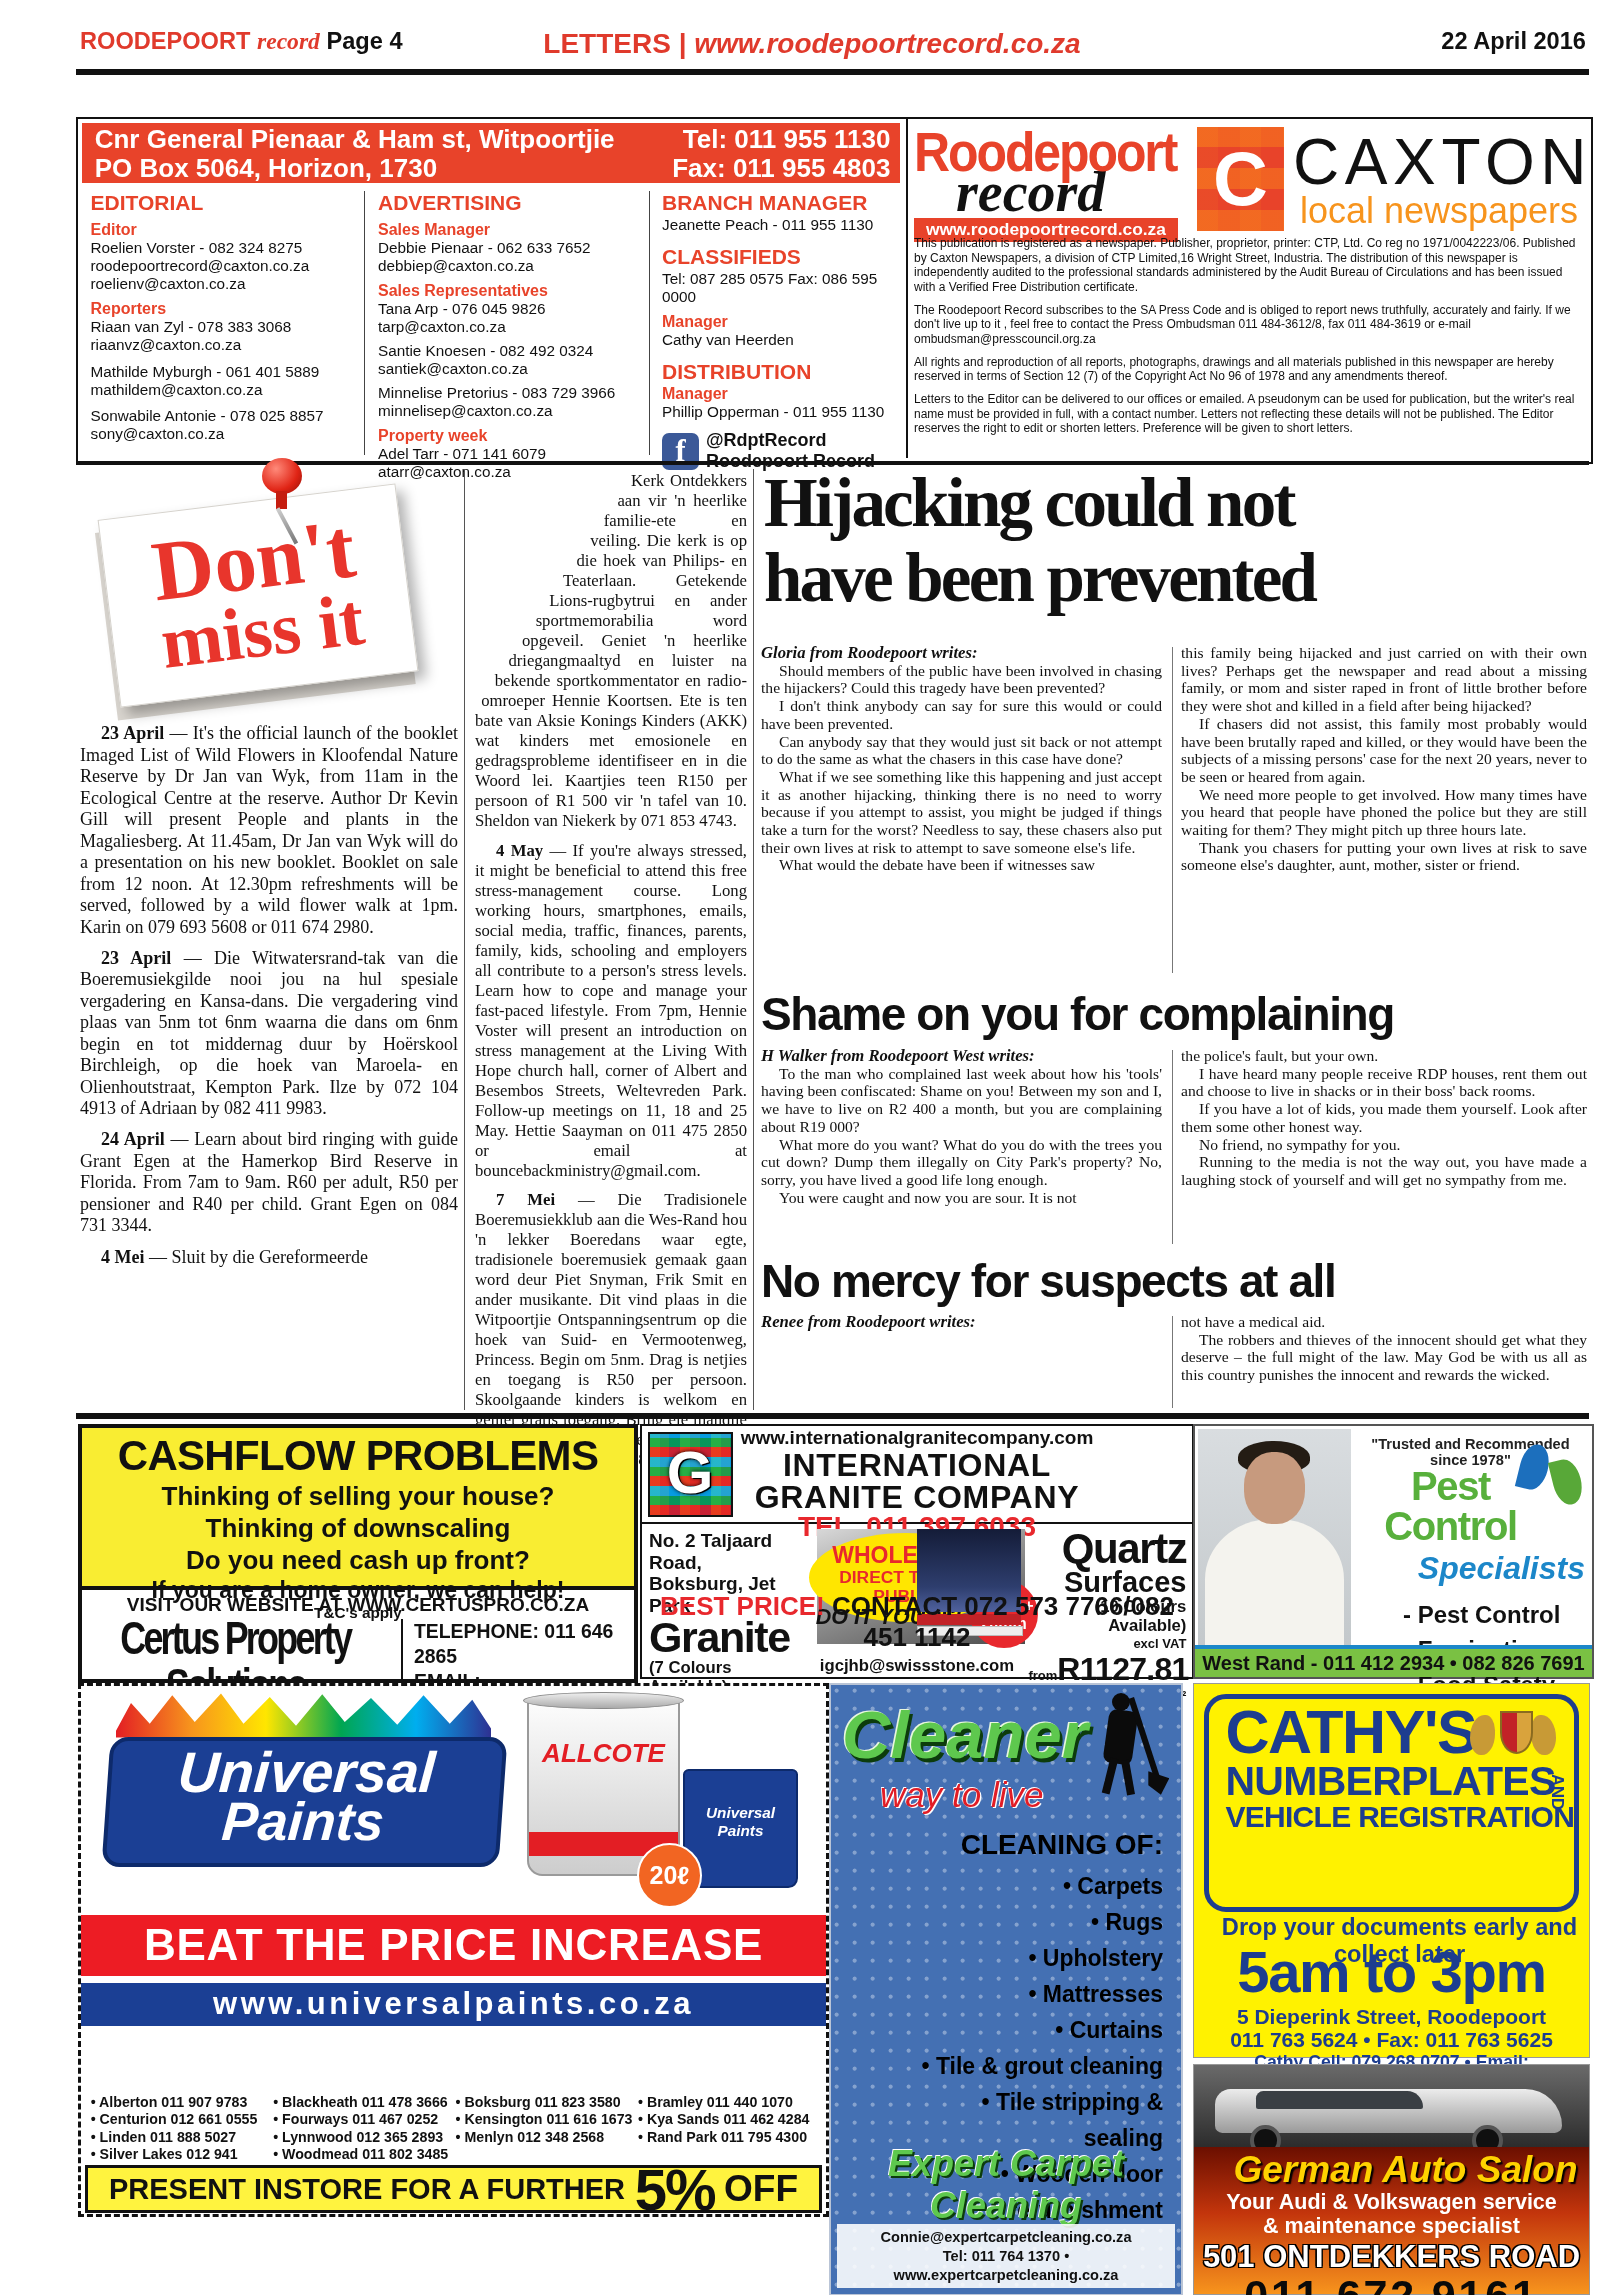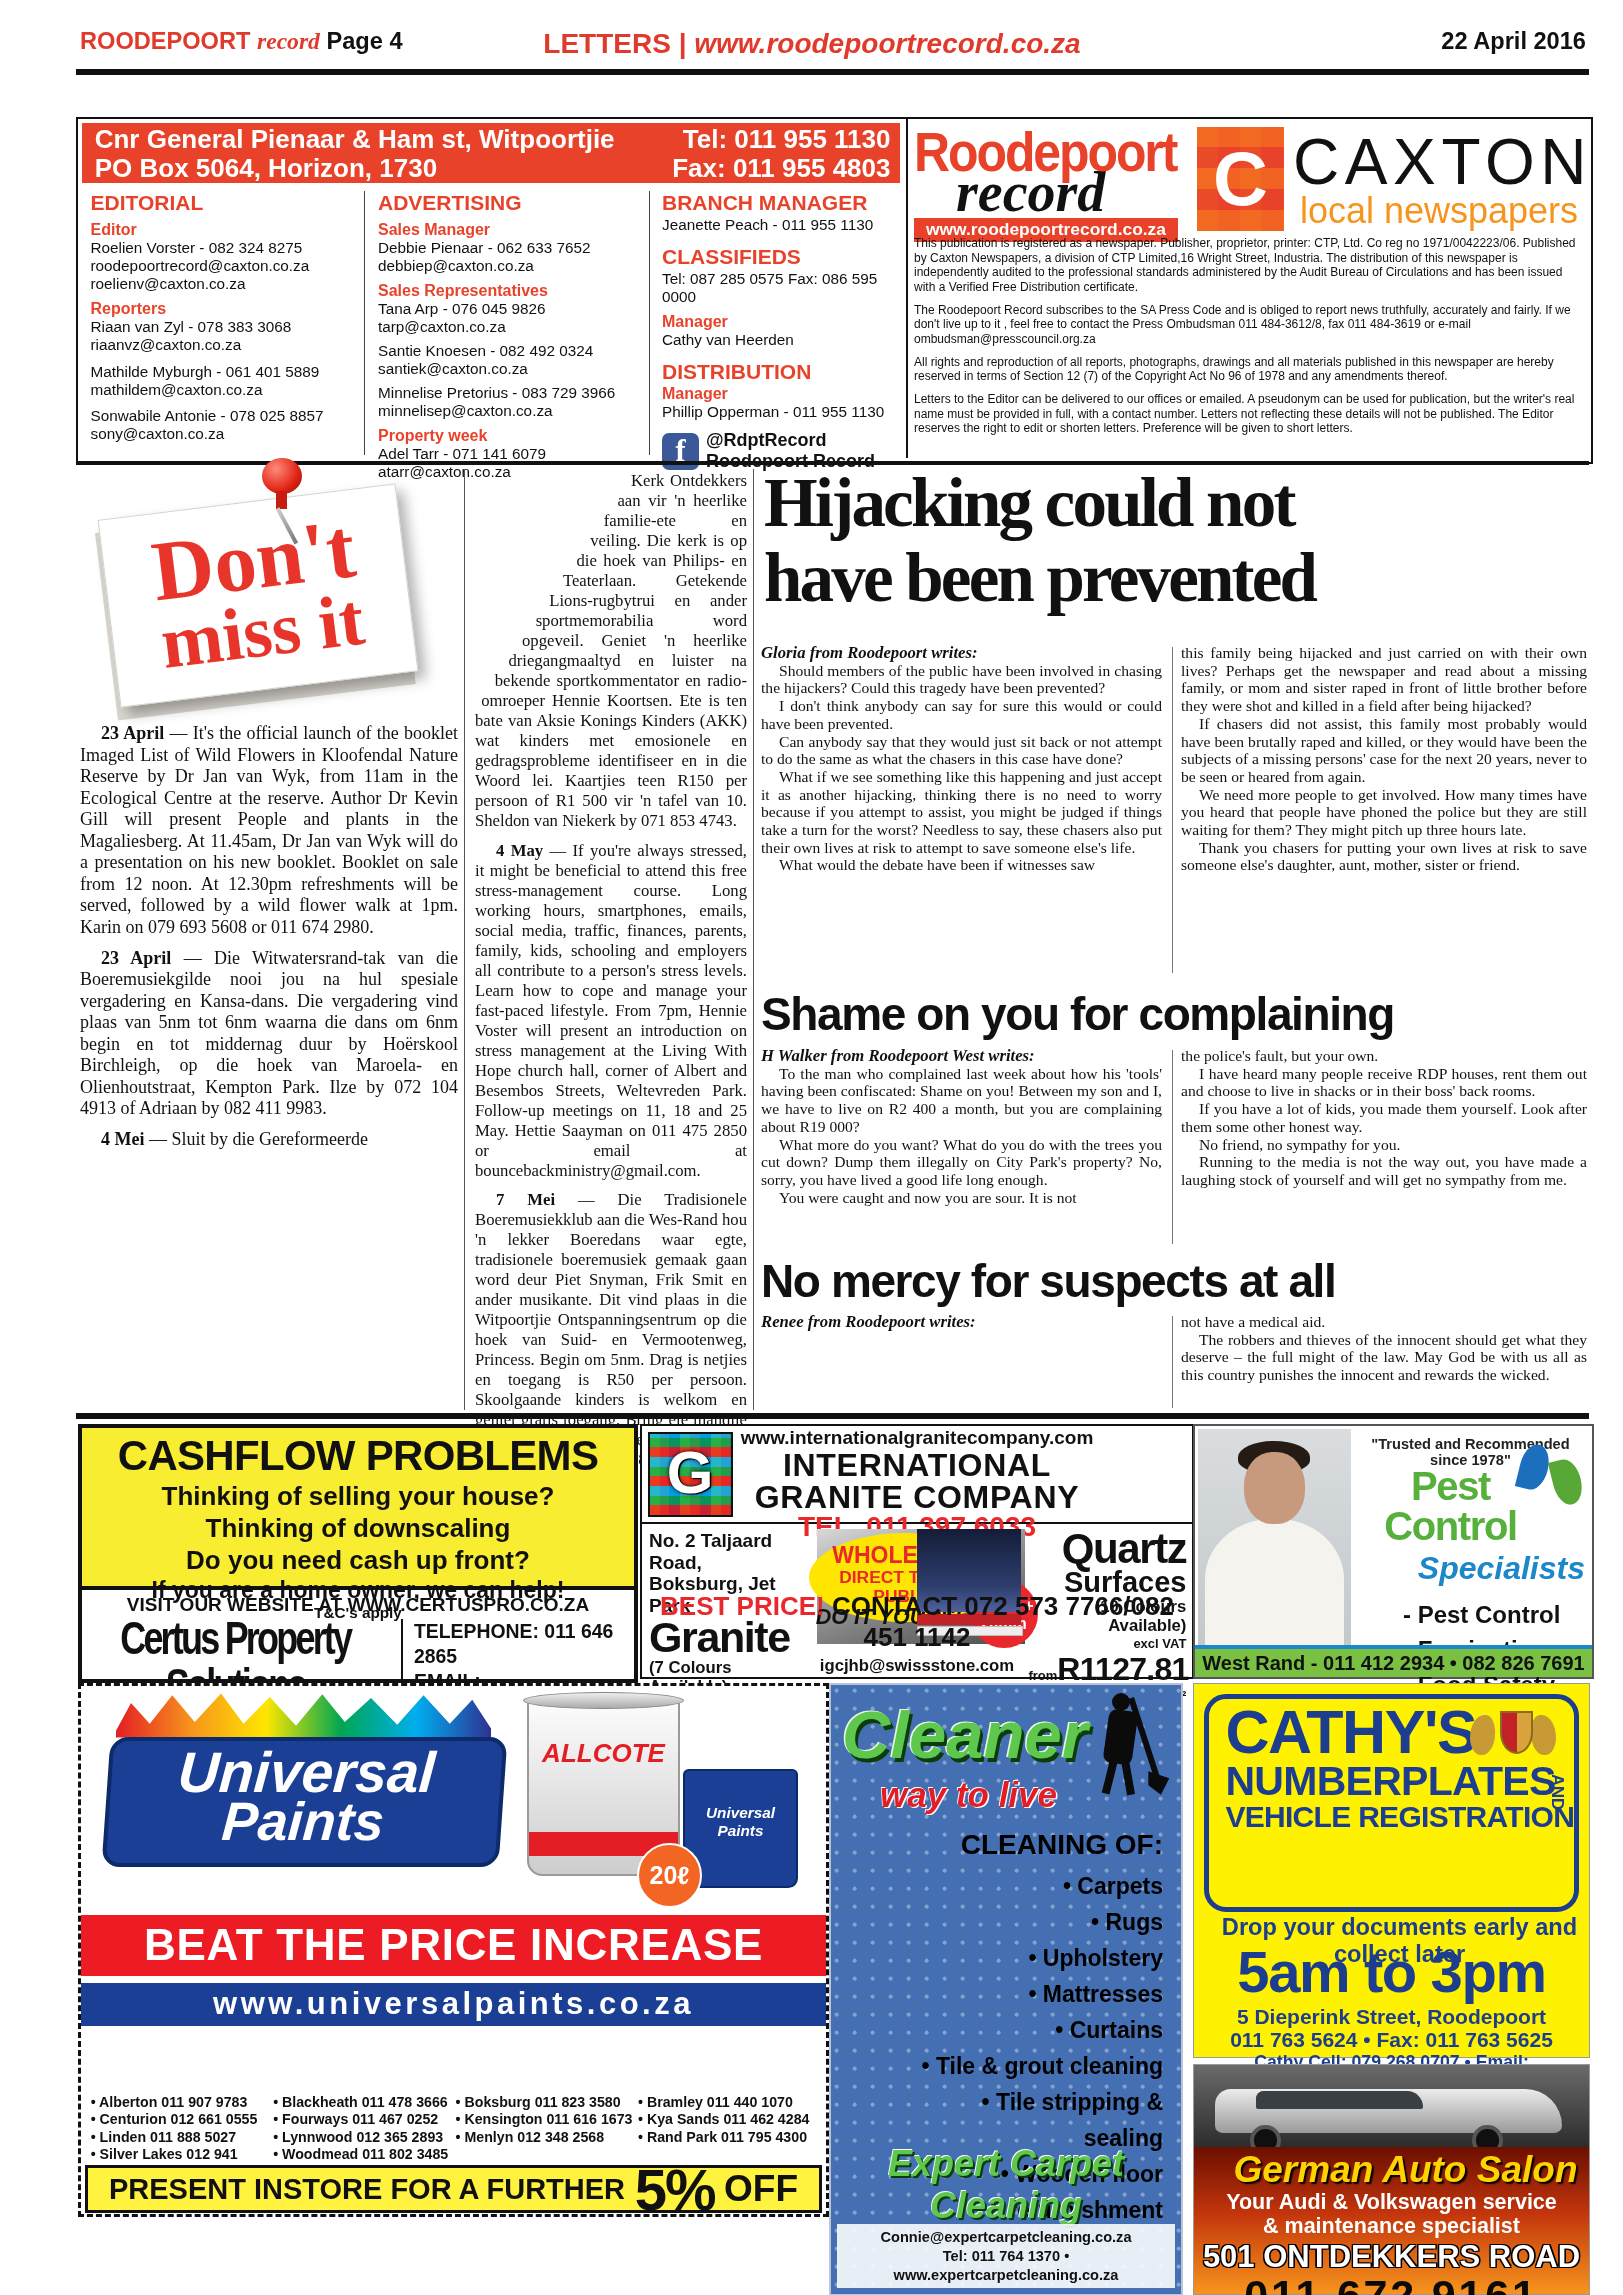"24 April — Learn about" p { html: none -> <p><span>24 April</span><span> — Learn about bird ringing with guide Grant Egen at the Hamerkop Bird Reserve in Florida. From 7am to 9am. R60 per adult, R50 per pensioner and R40 per child. Grant Egen on 084 731 3344.</span></p> }
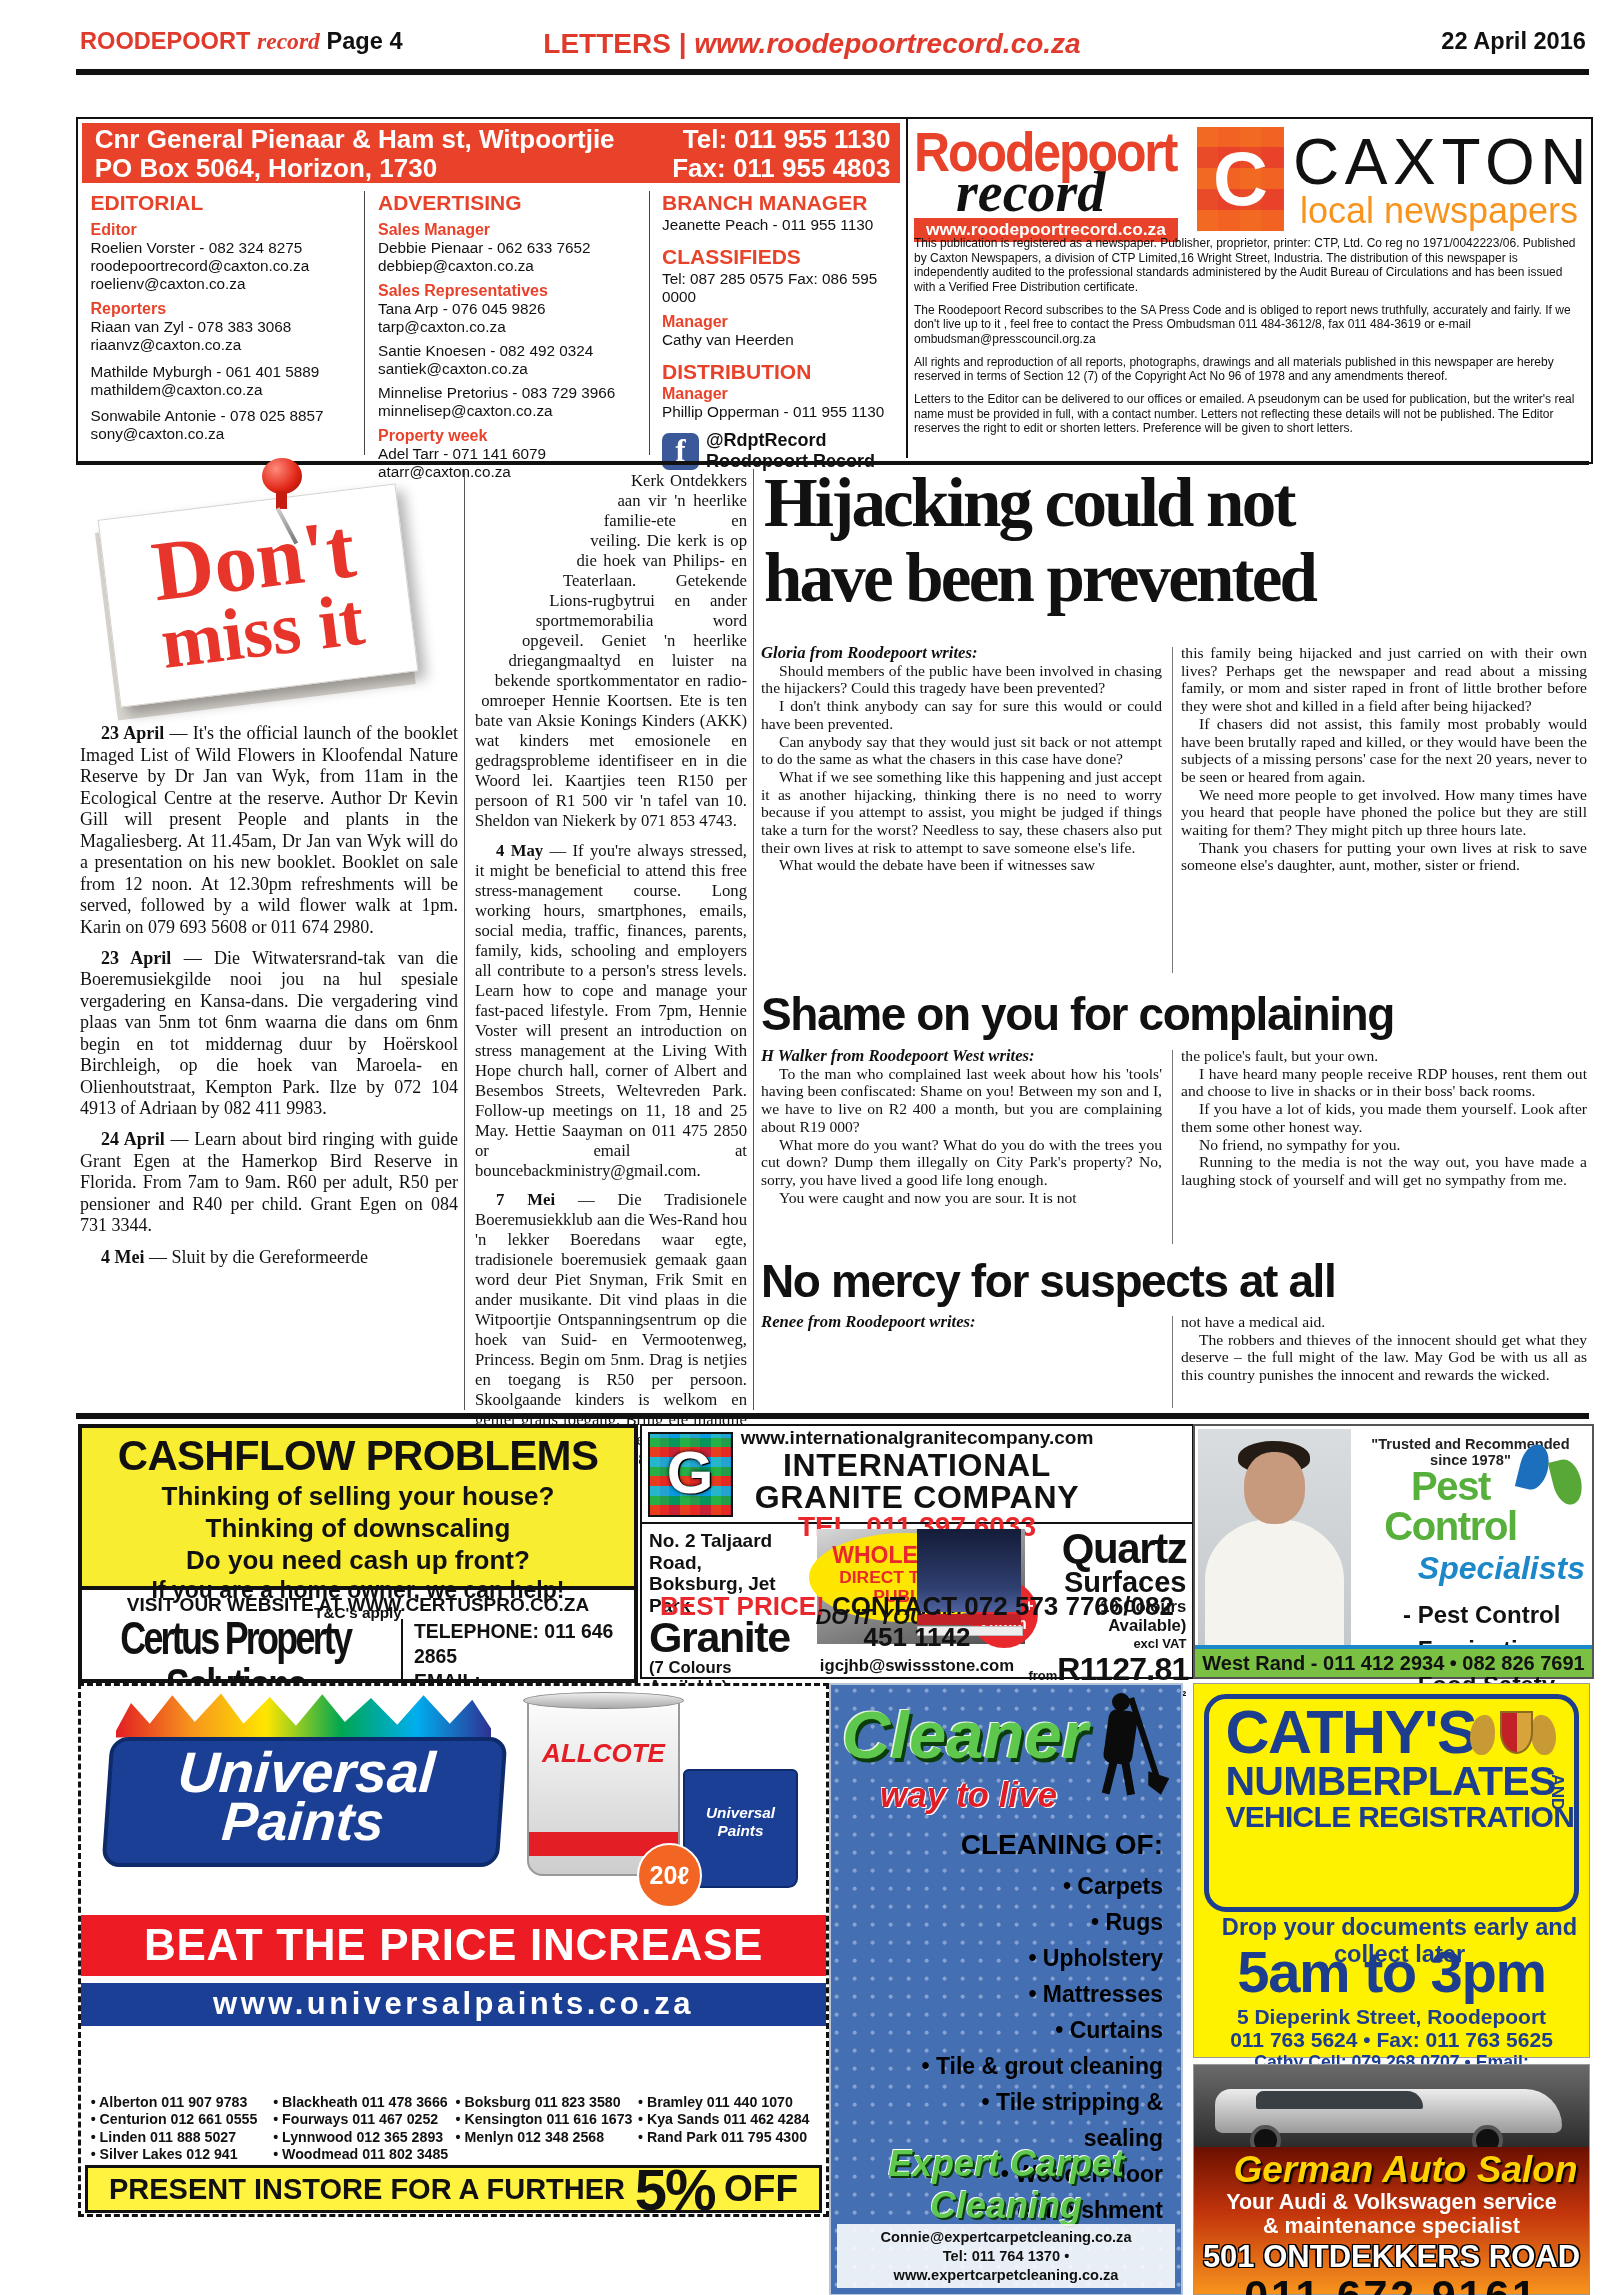"way to live" .cl-way { font-weight: bold -> normal }
